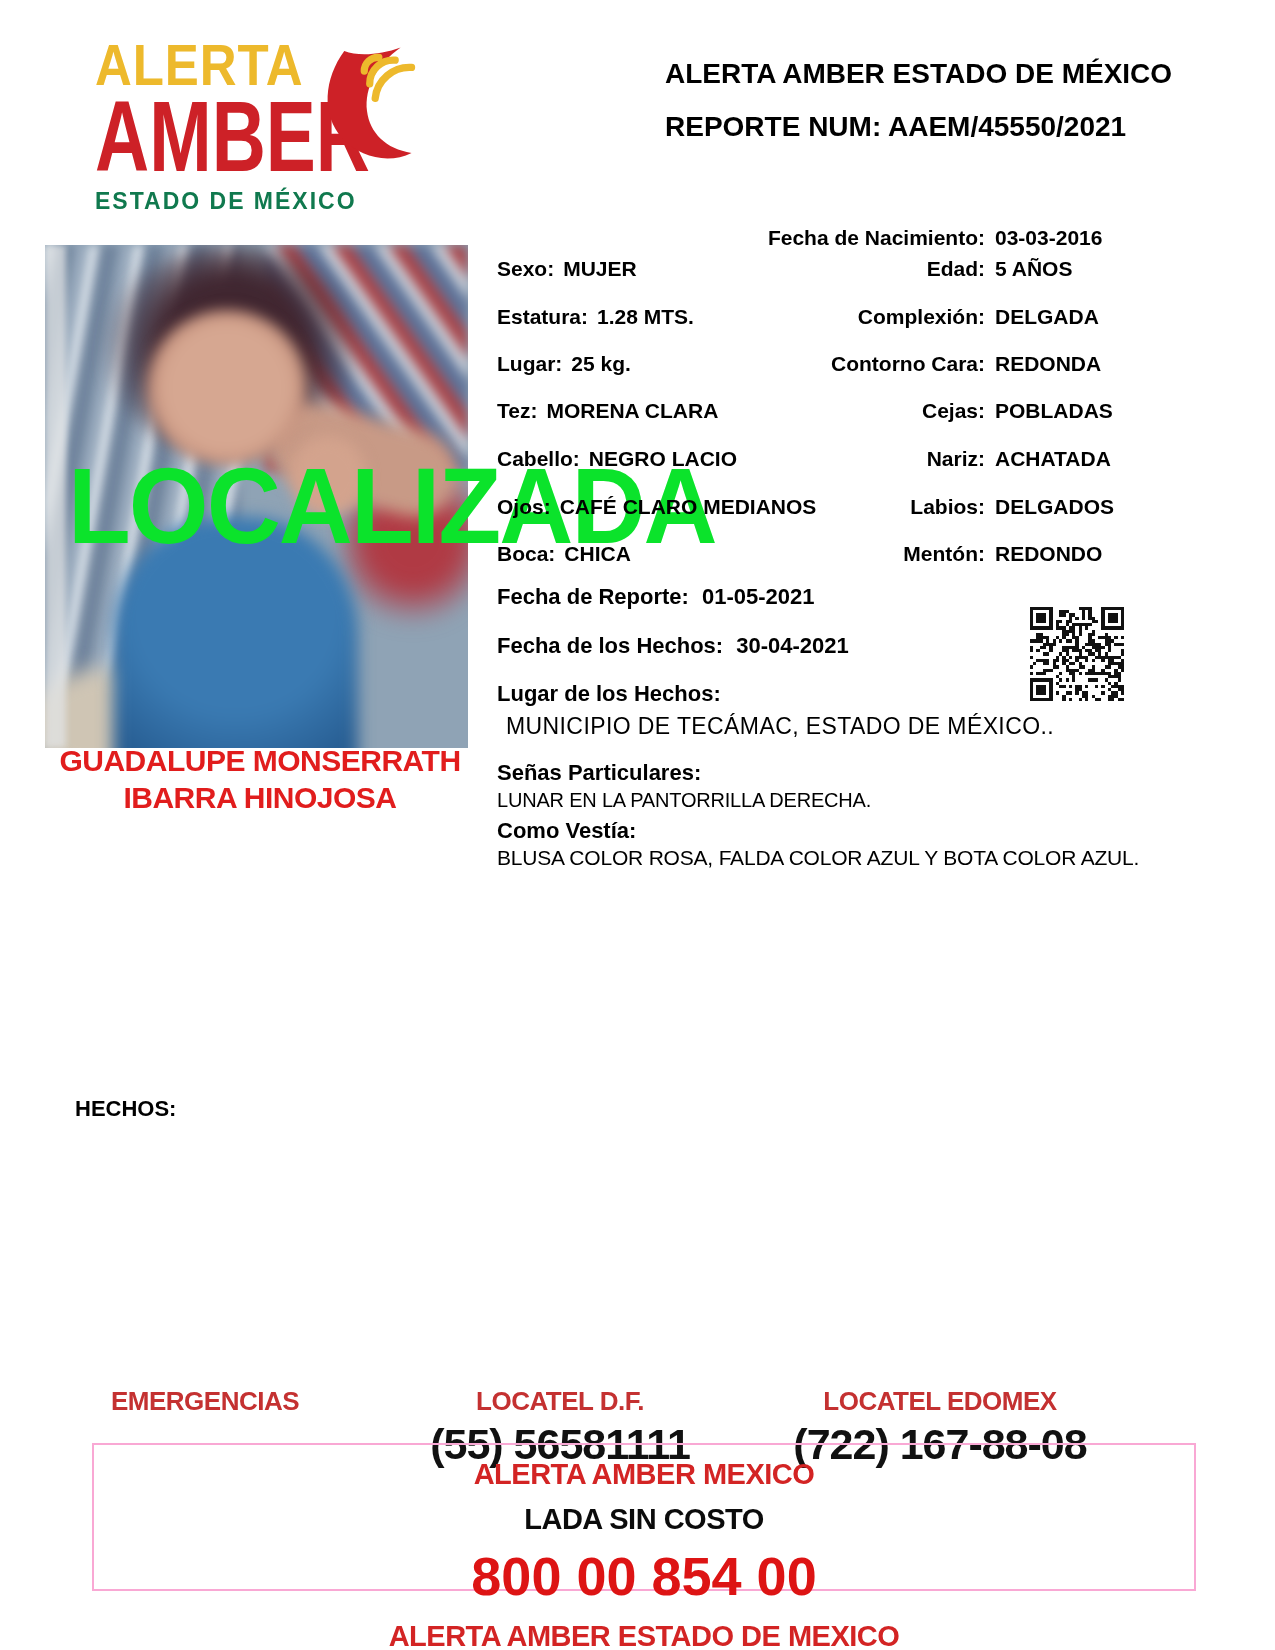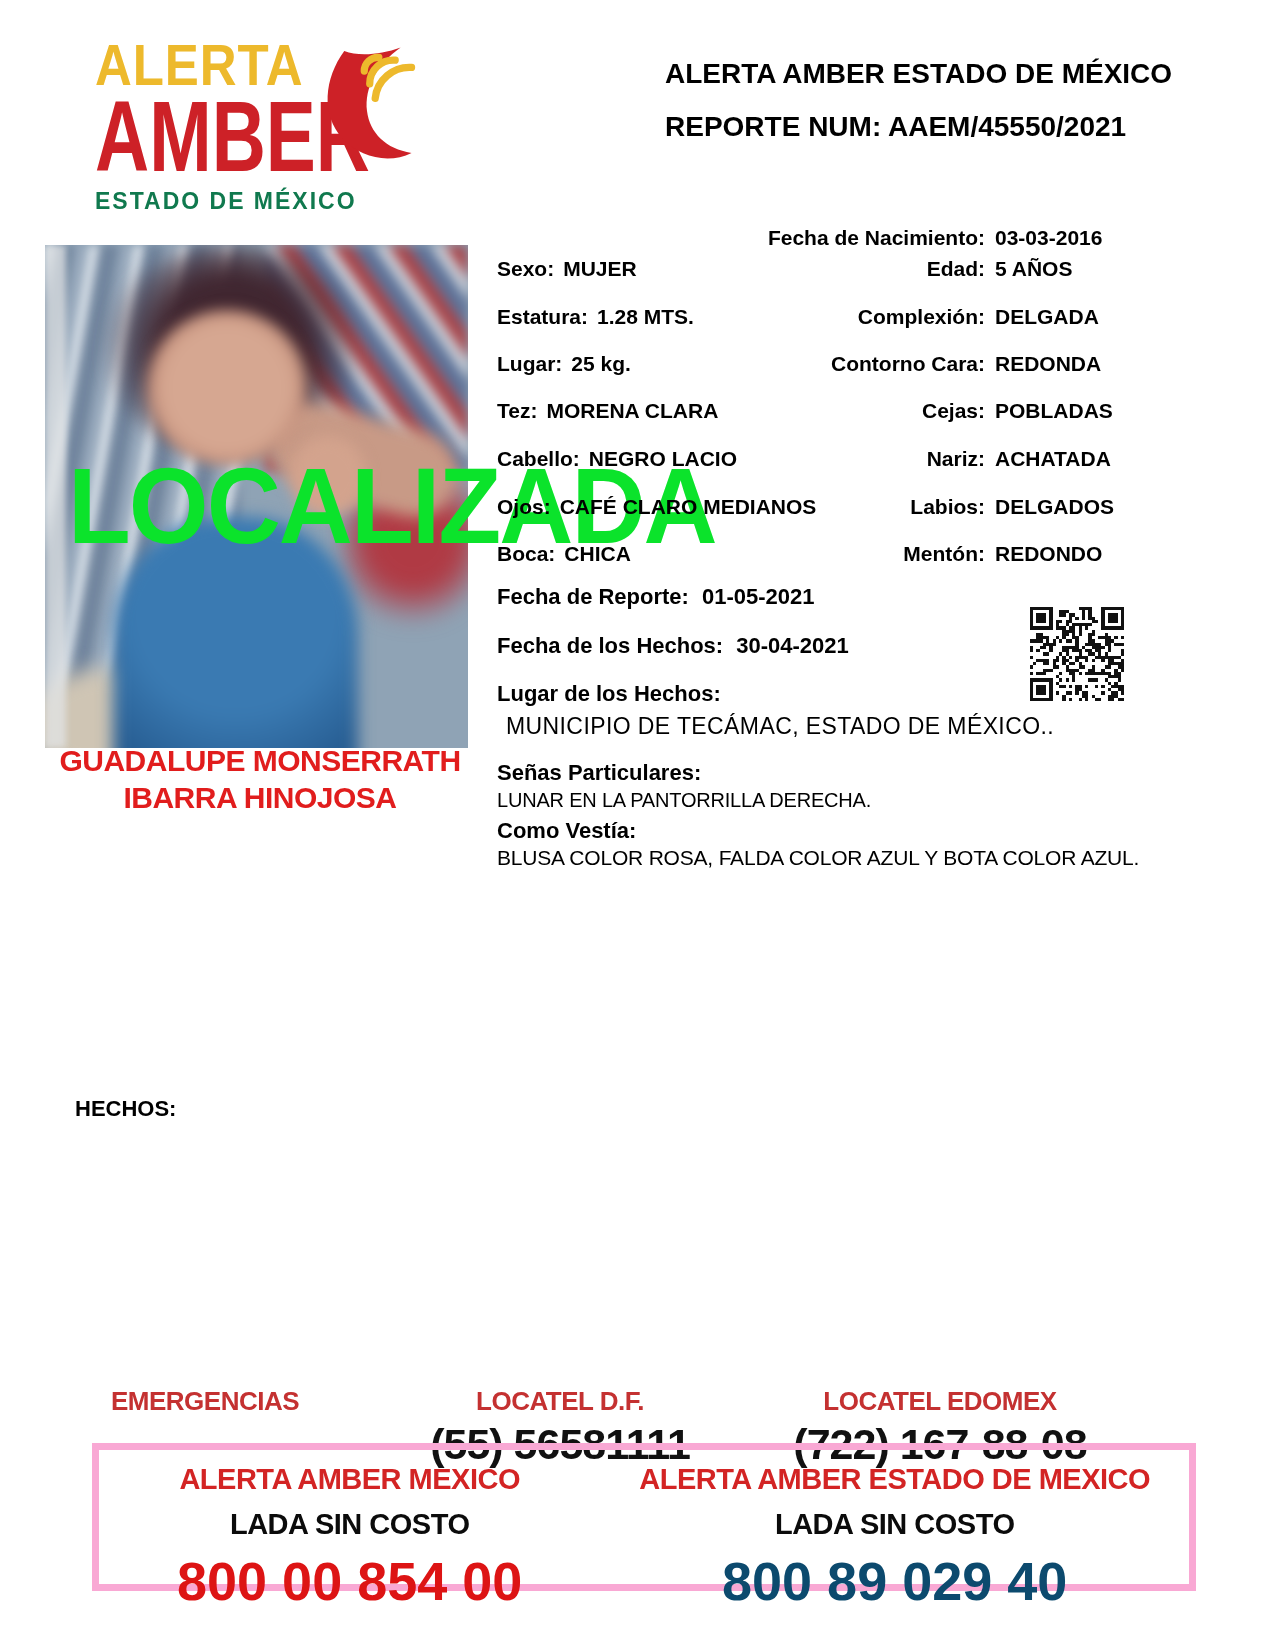"ALERTA AMBER MEXICO" .fbox { border: 7px solid #f9a8d4 -> 2px solid #f9a8d4; flex-direction: none -> column }
